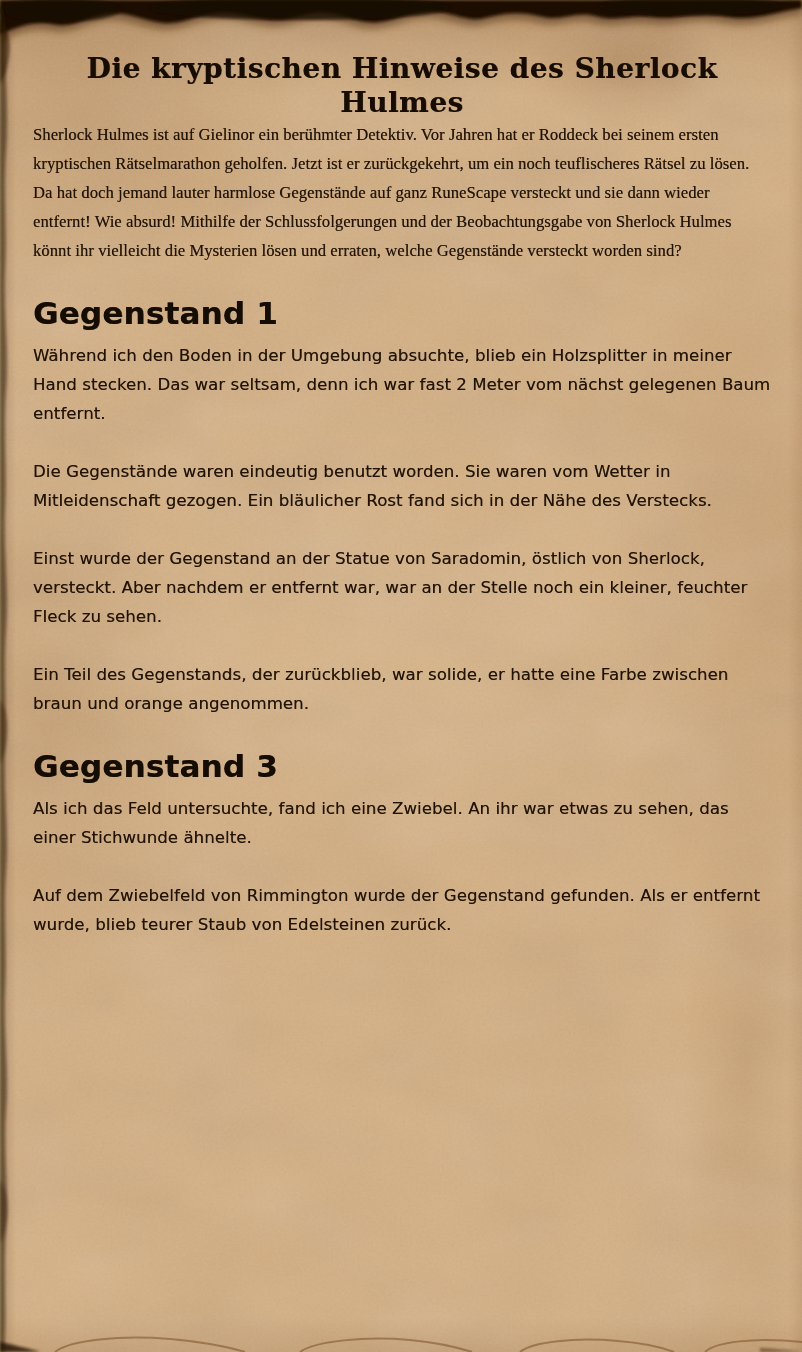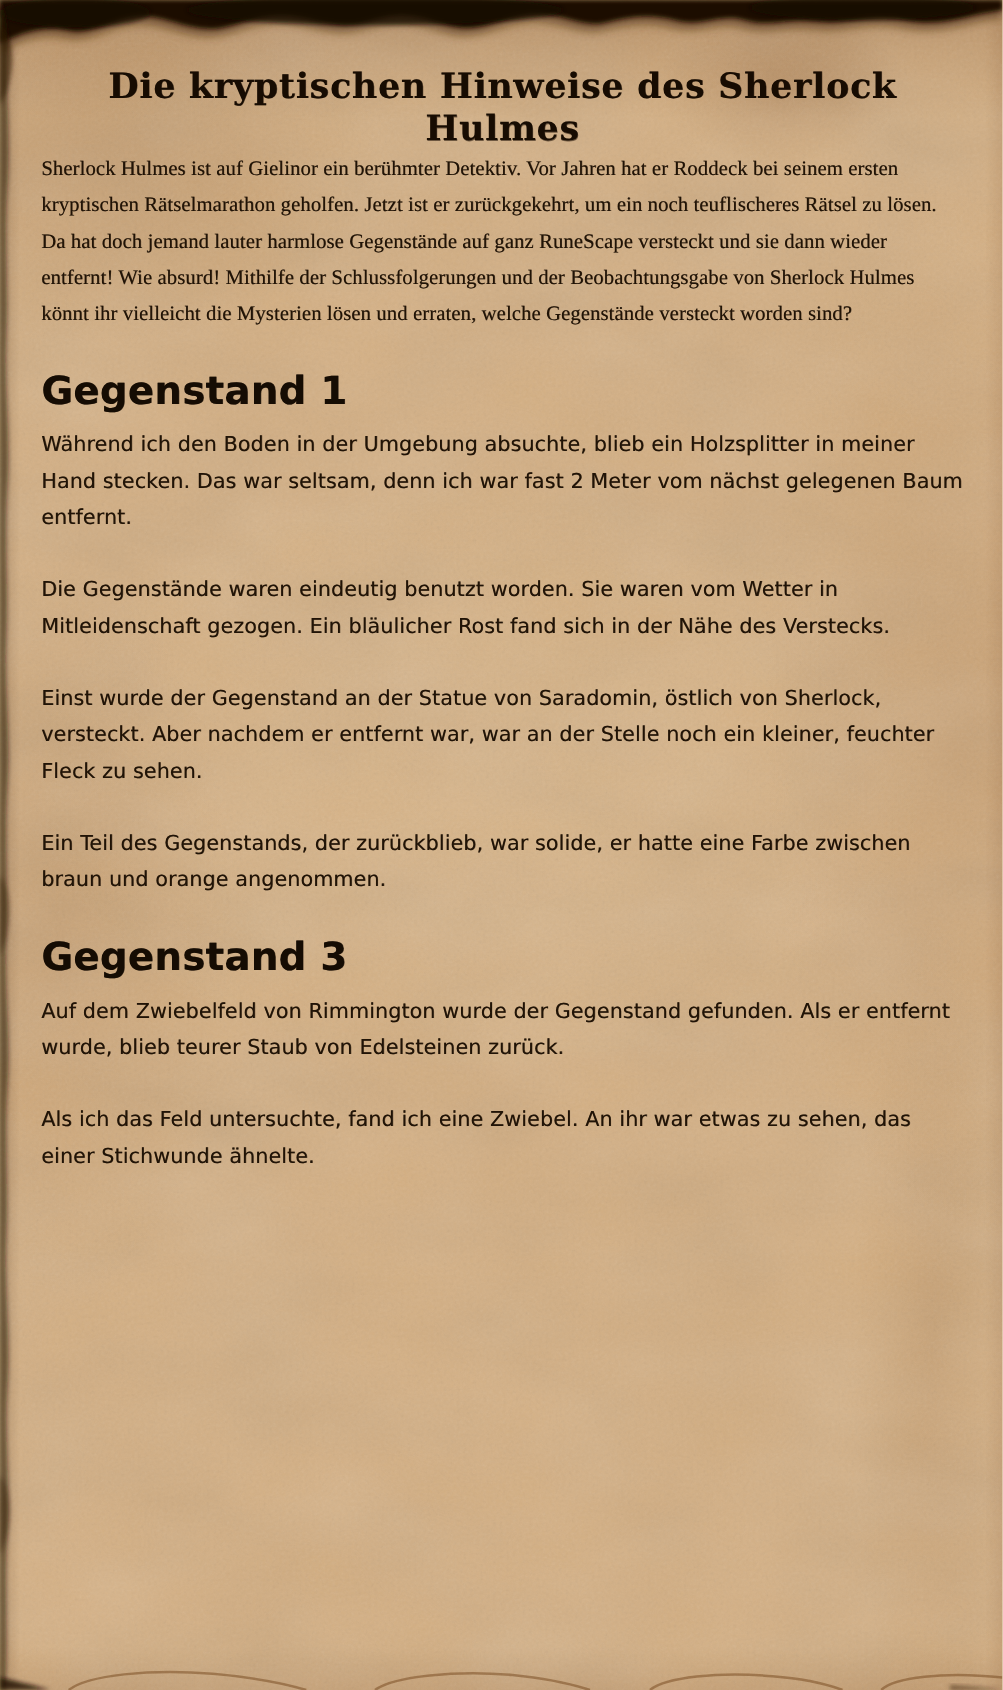"Auf dem Zwiebelfeld von Rimmington" p.body-text { order: before "Als ich das Feld untersuchte," -> after "Als ich das Feld untersuchte," }
